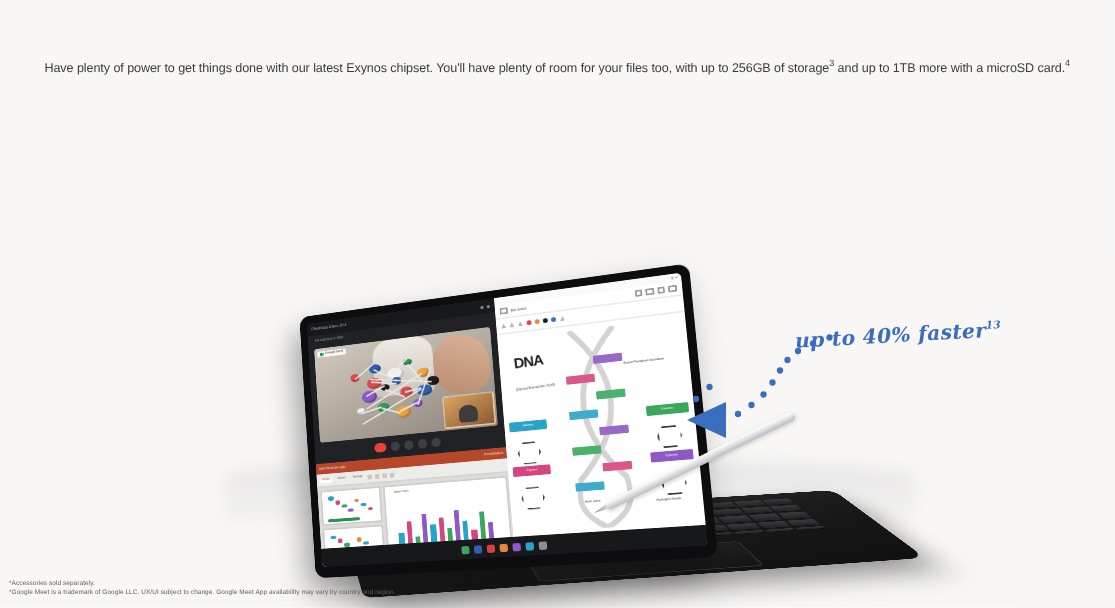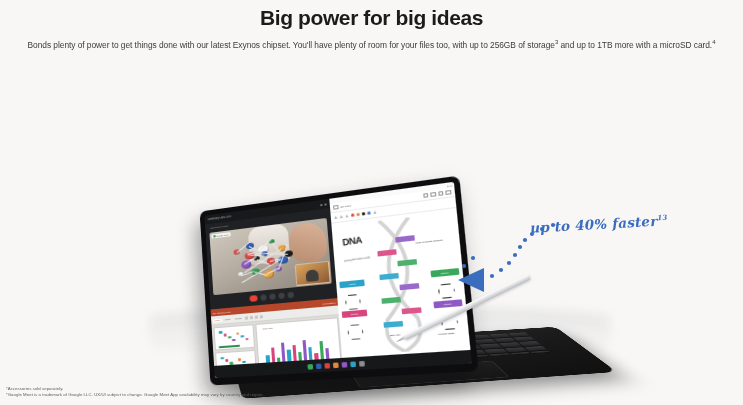"Big power for big ideas" div.headline { html: <div>Big power for big ideas</div> -> none }
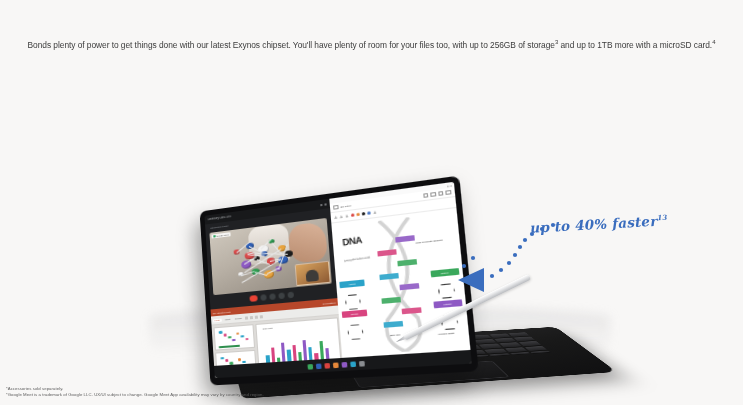"Bonds plenty of power to" span { text: Bonds -> Have }
